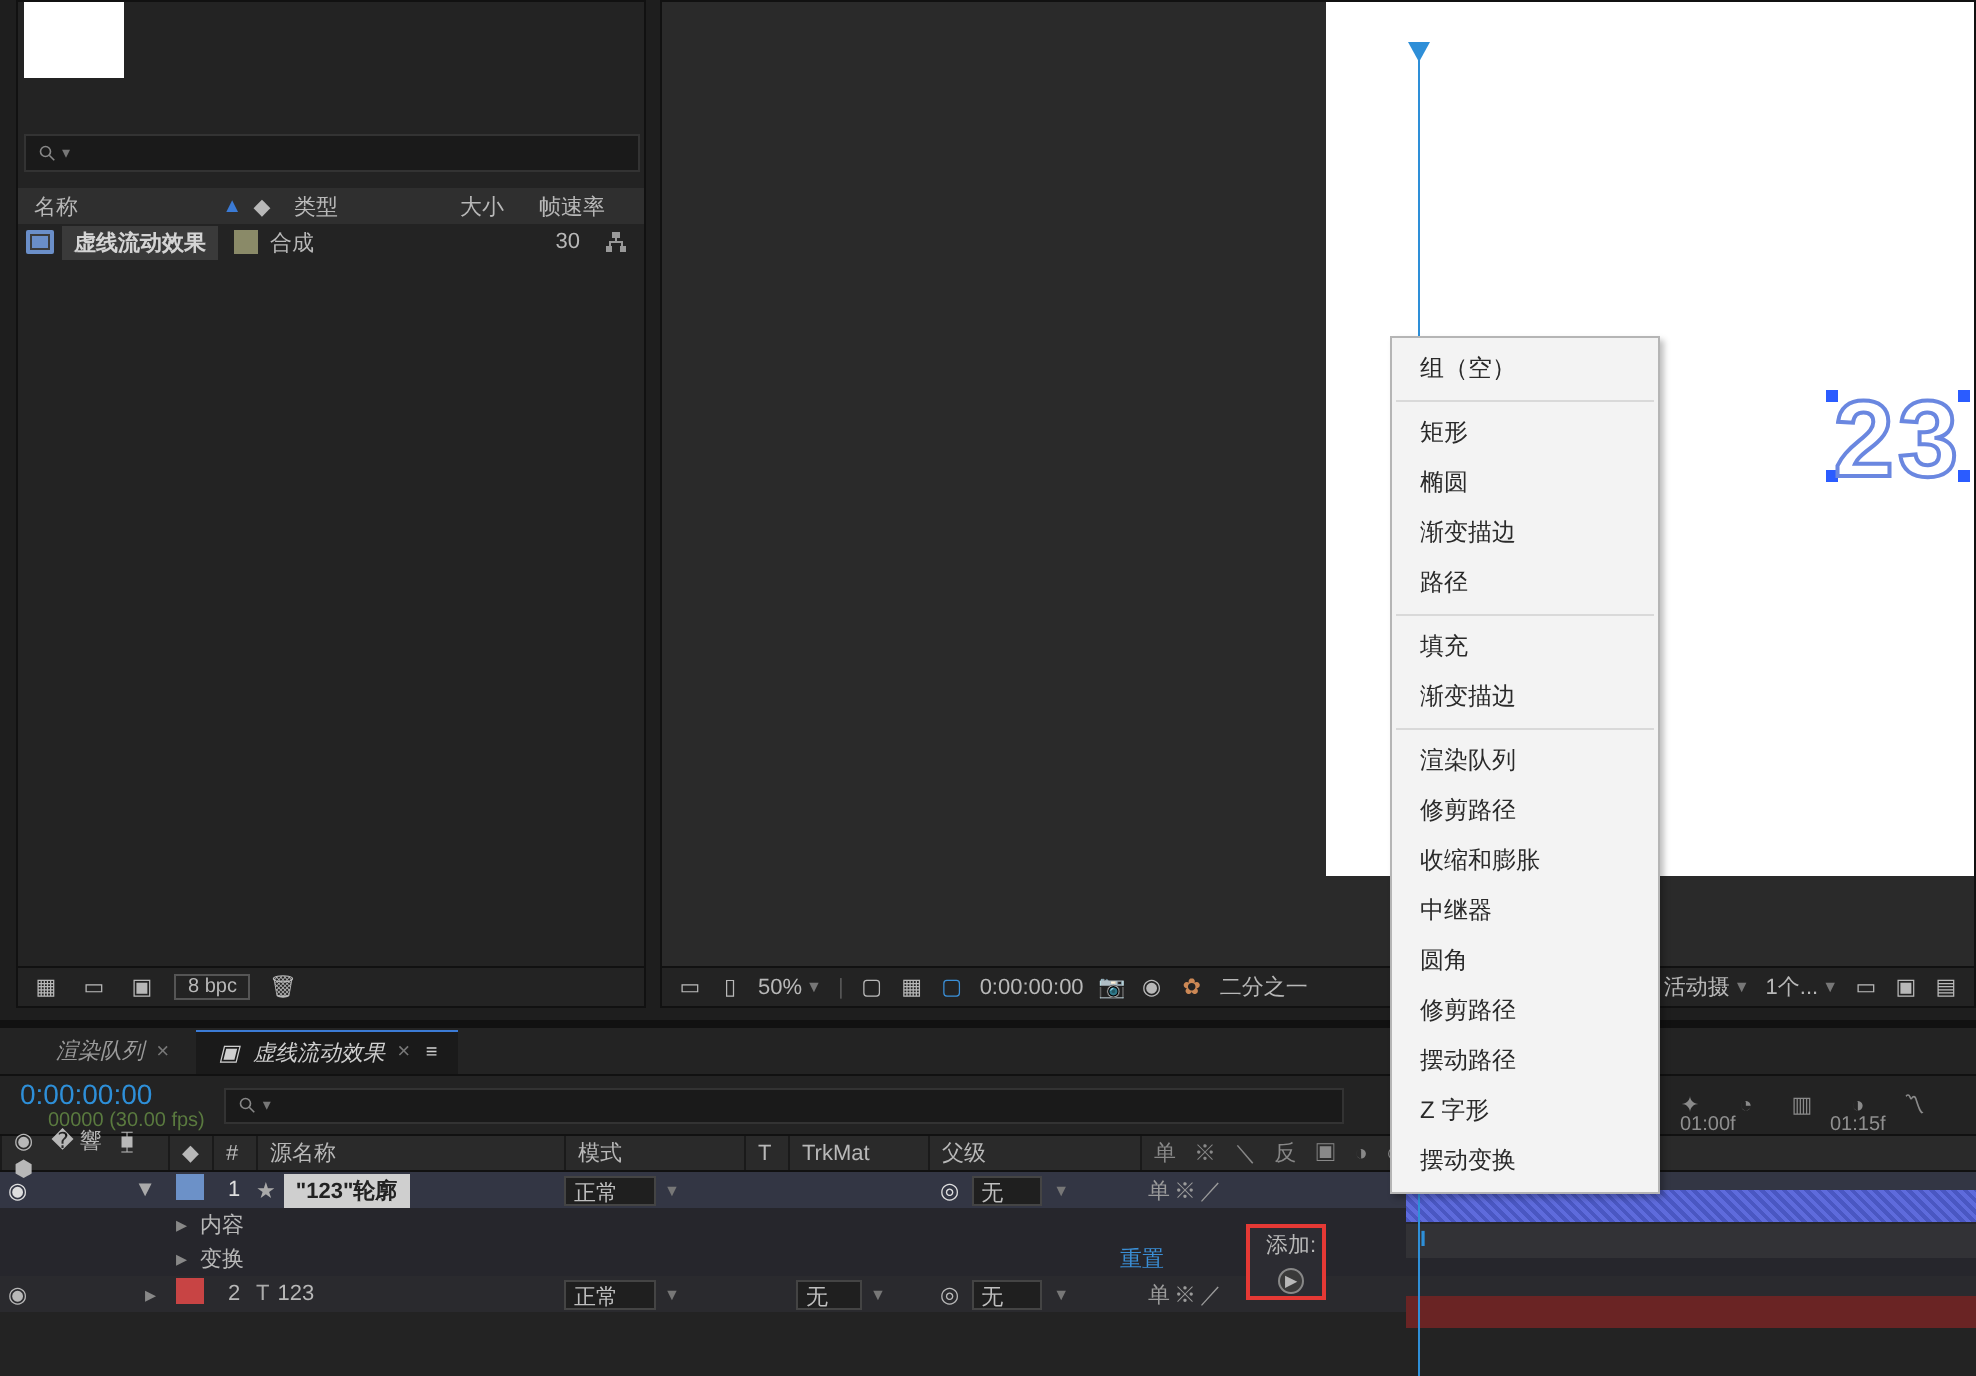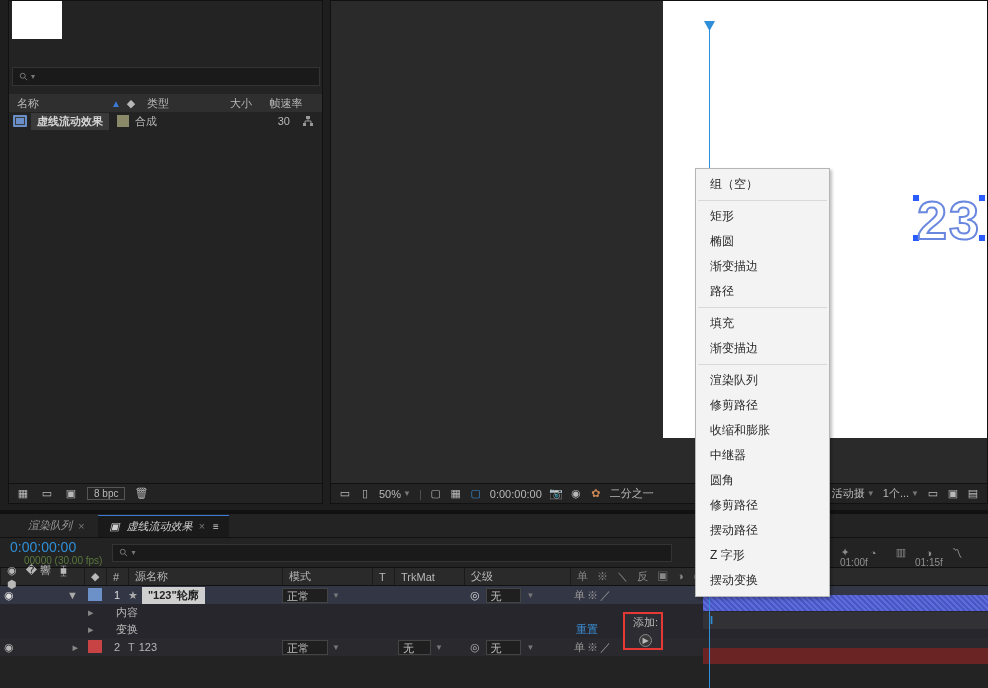"内容" .sub-row .label { margin-left: 16px -> none }
